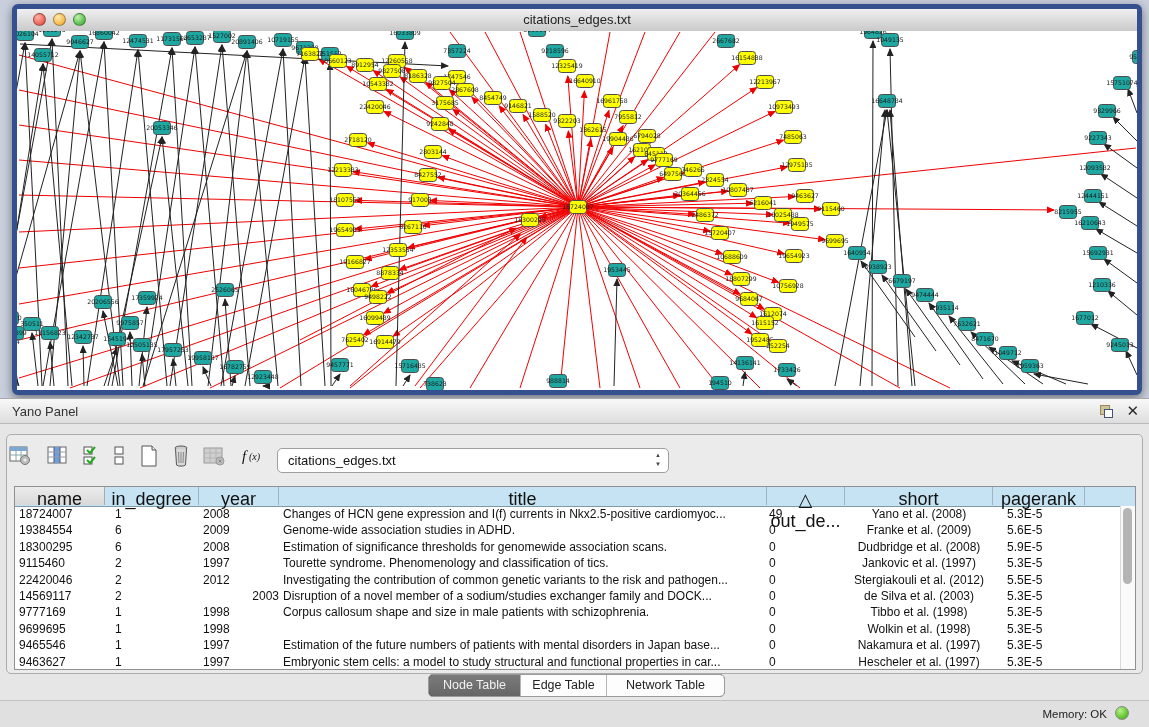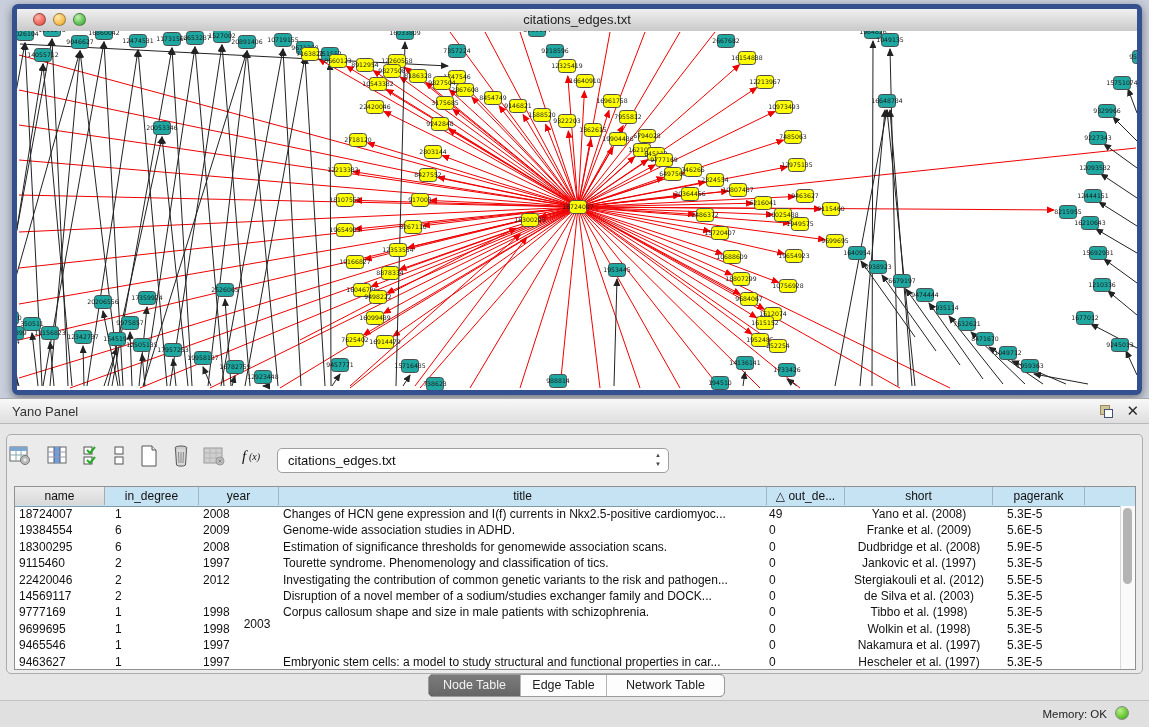"name" .th { font-size: 12px -> 18px }
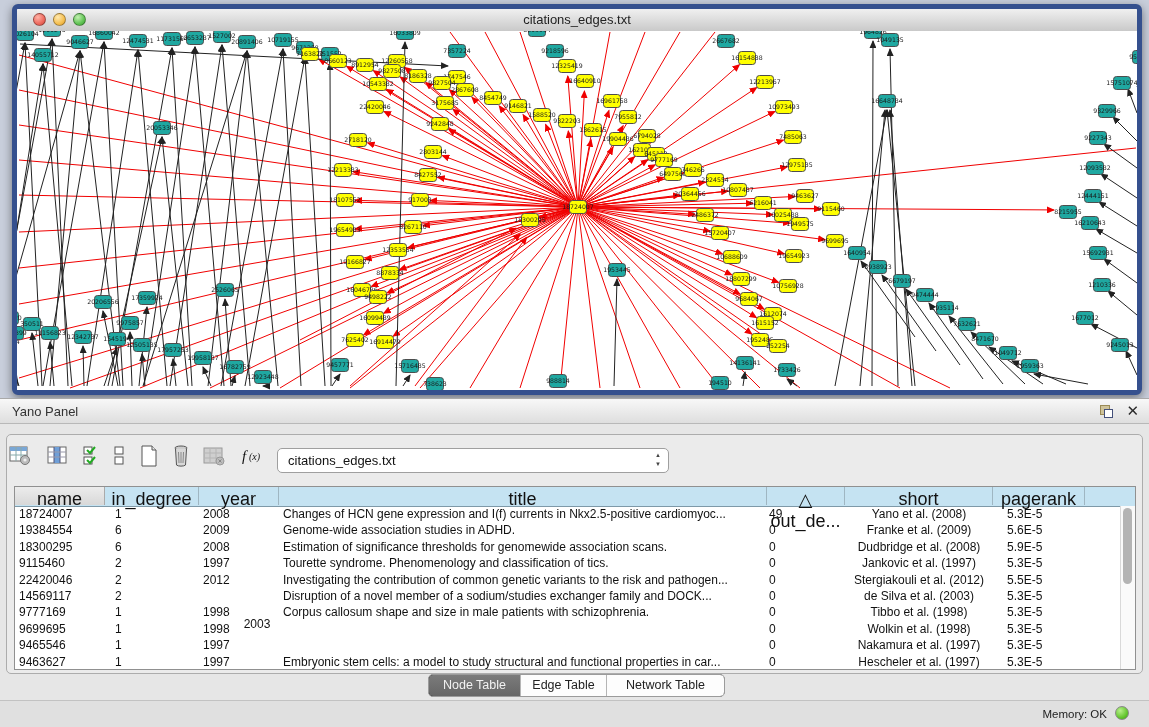"2003" div.td { left: 200px -> 184px; margin-top: 28px -> none; text-align: center -> right }
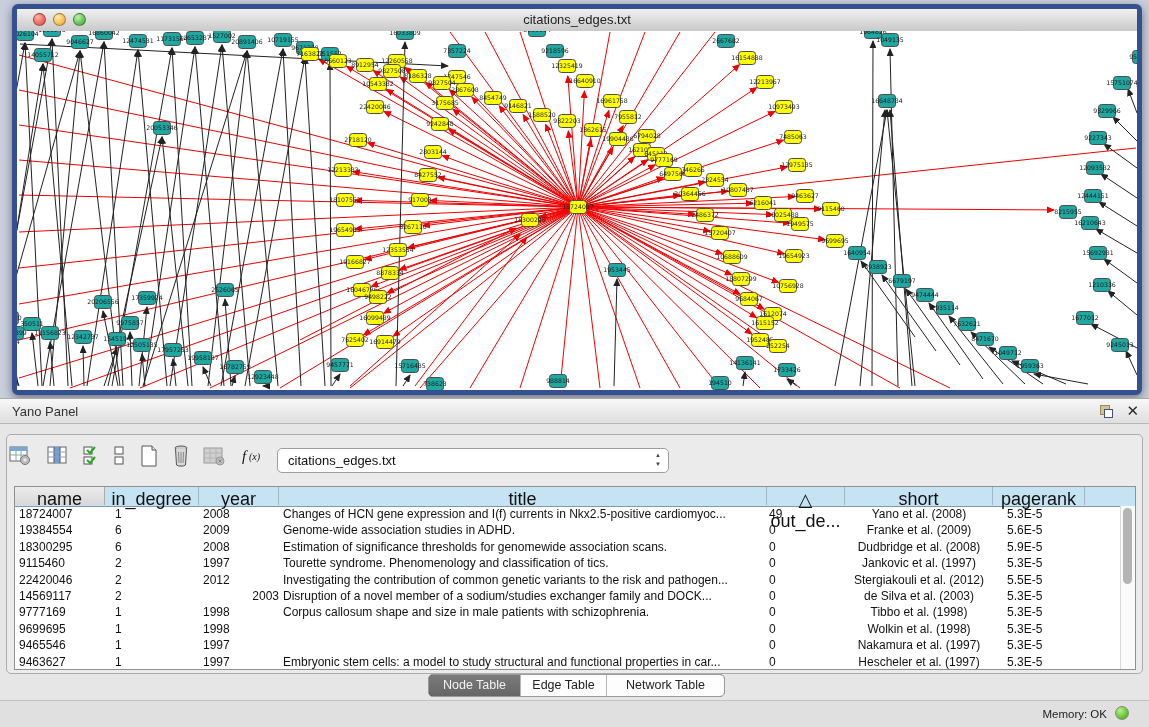"Estimation of the future numbers" div.td { html: none -> <div>Estimation of the future numbers of patients with mental disorders in Japan base...</div> }
